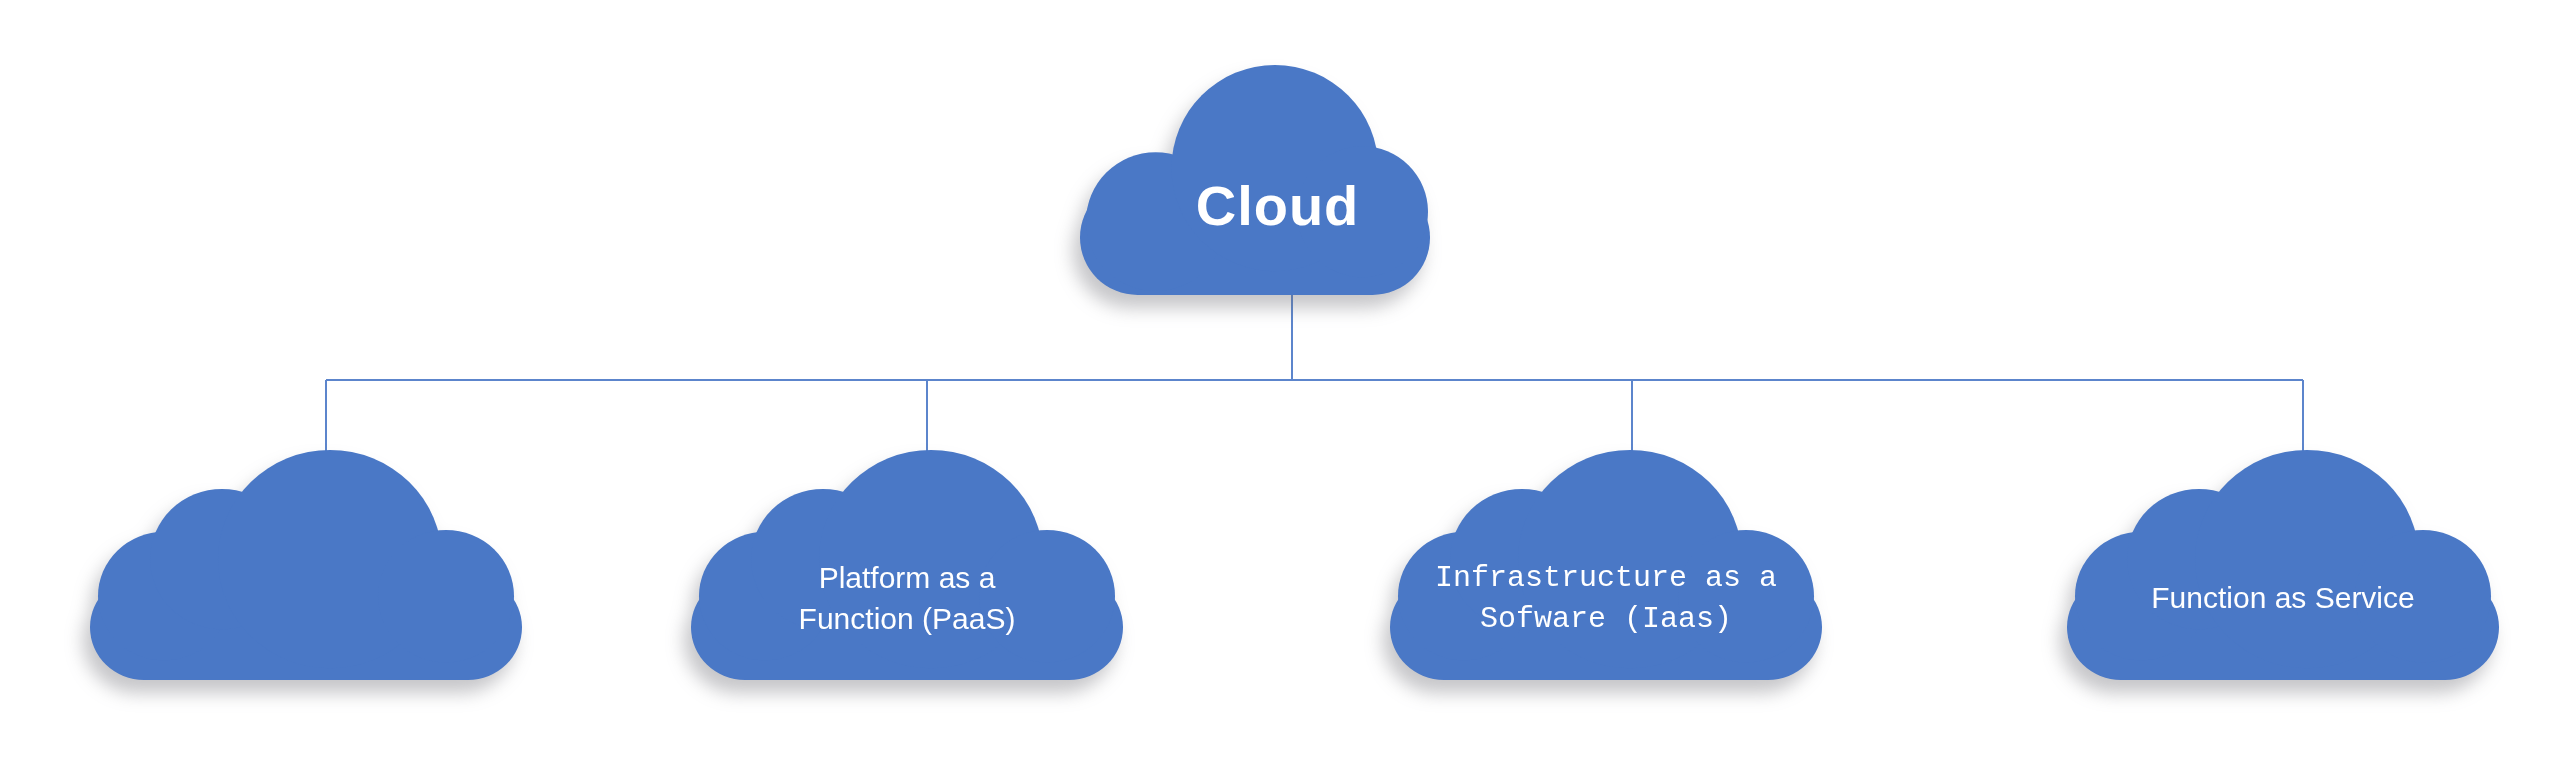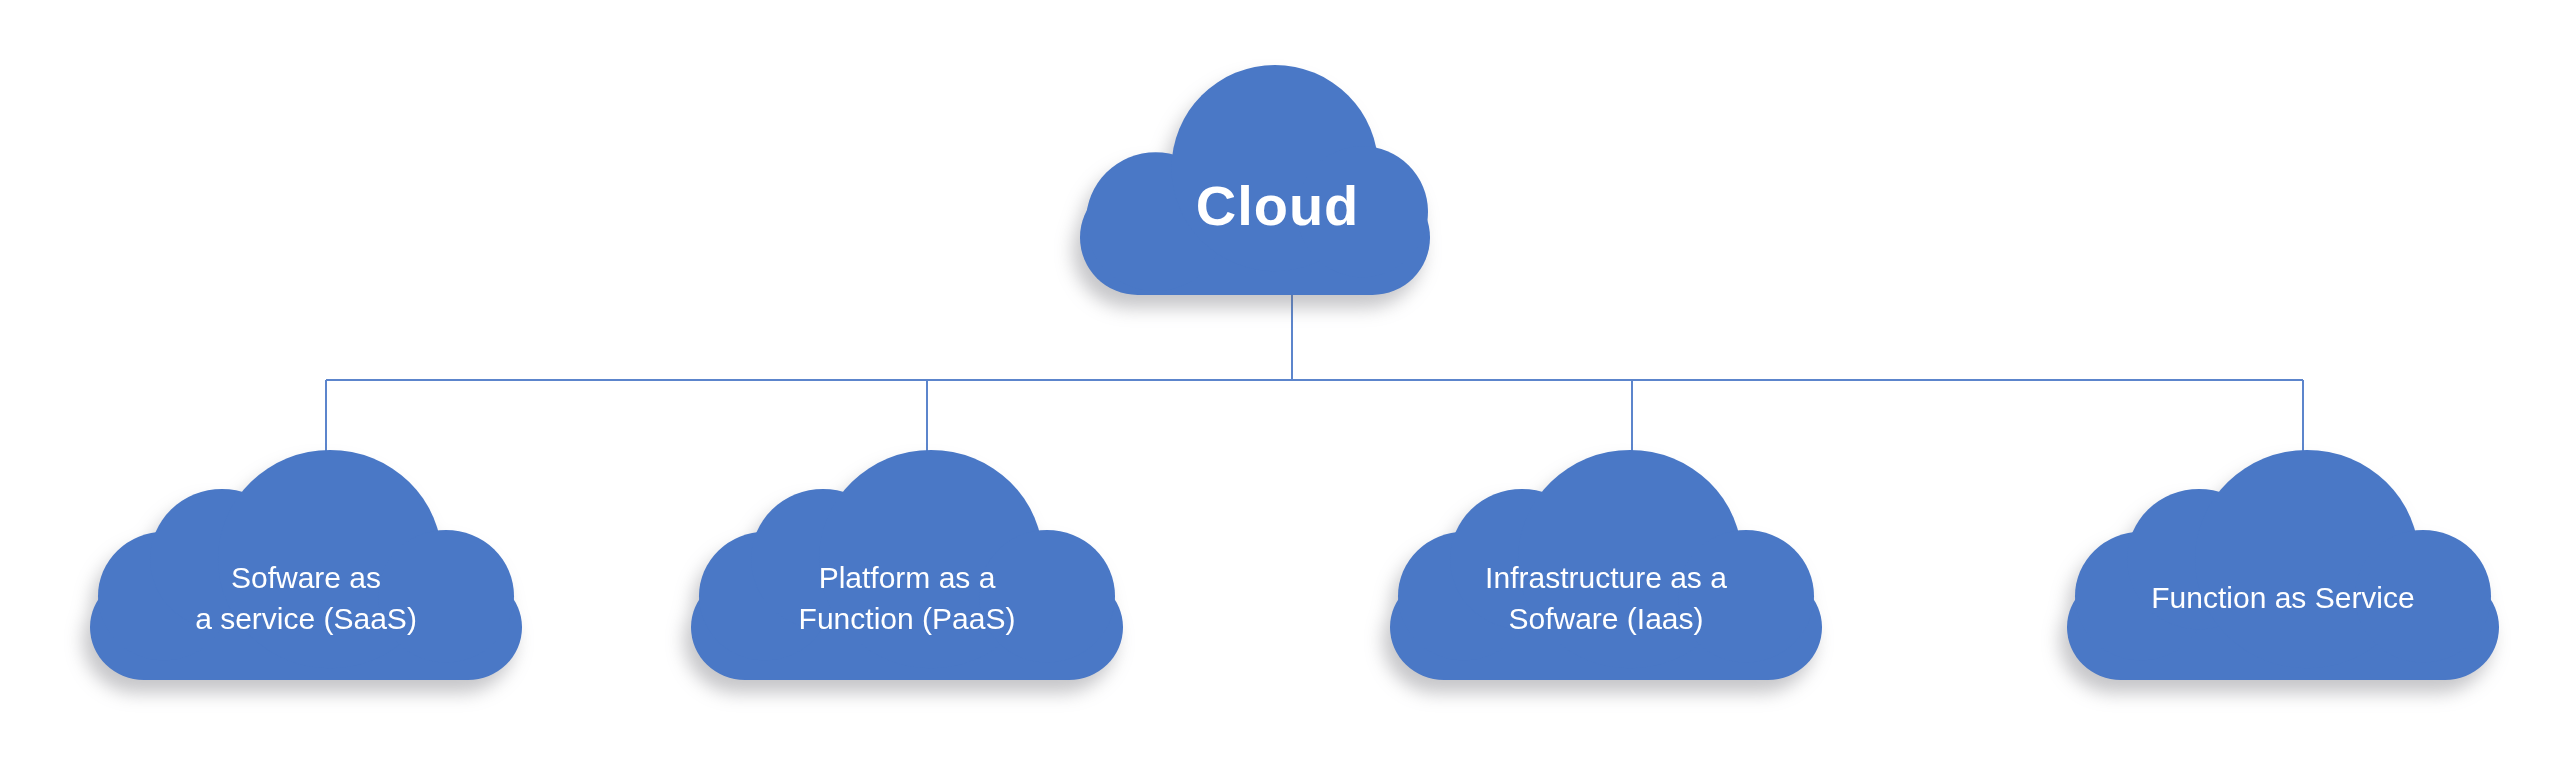"Sofware as" div.cloud-label { html: <div> <span>Sofware as</span> <span>a service (SaaS)</span> </div> -> none }
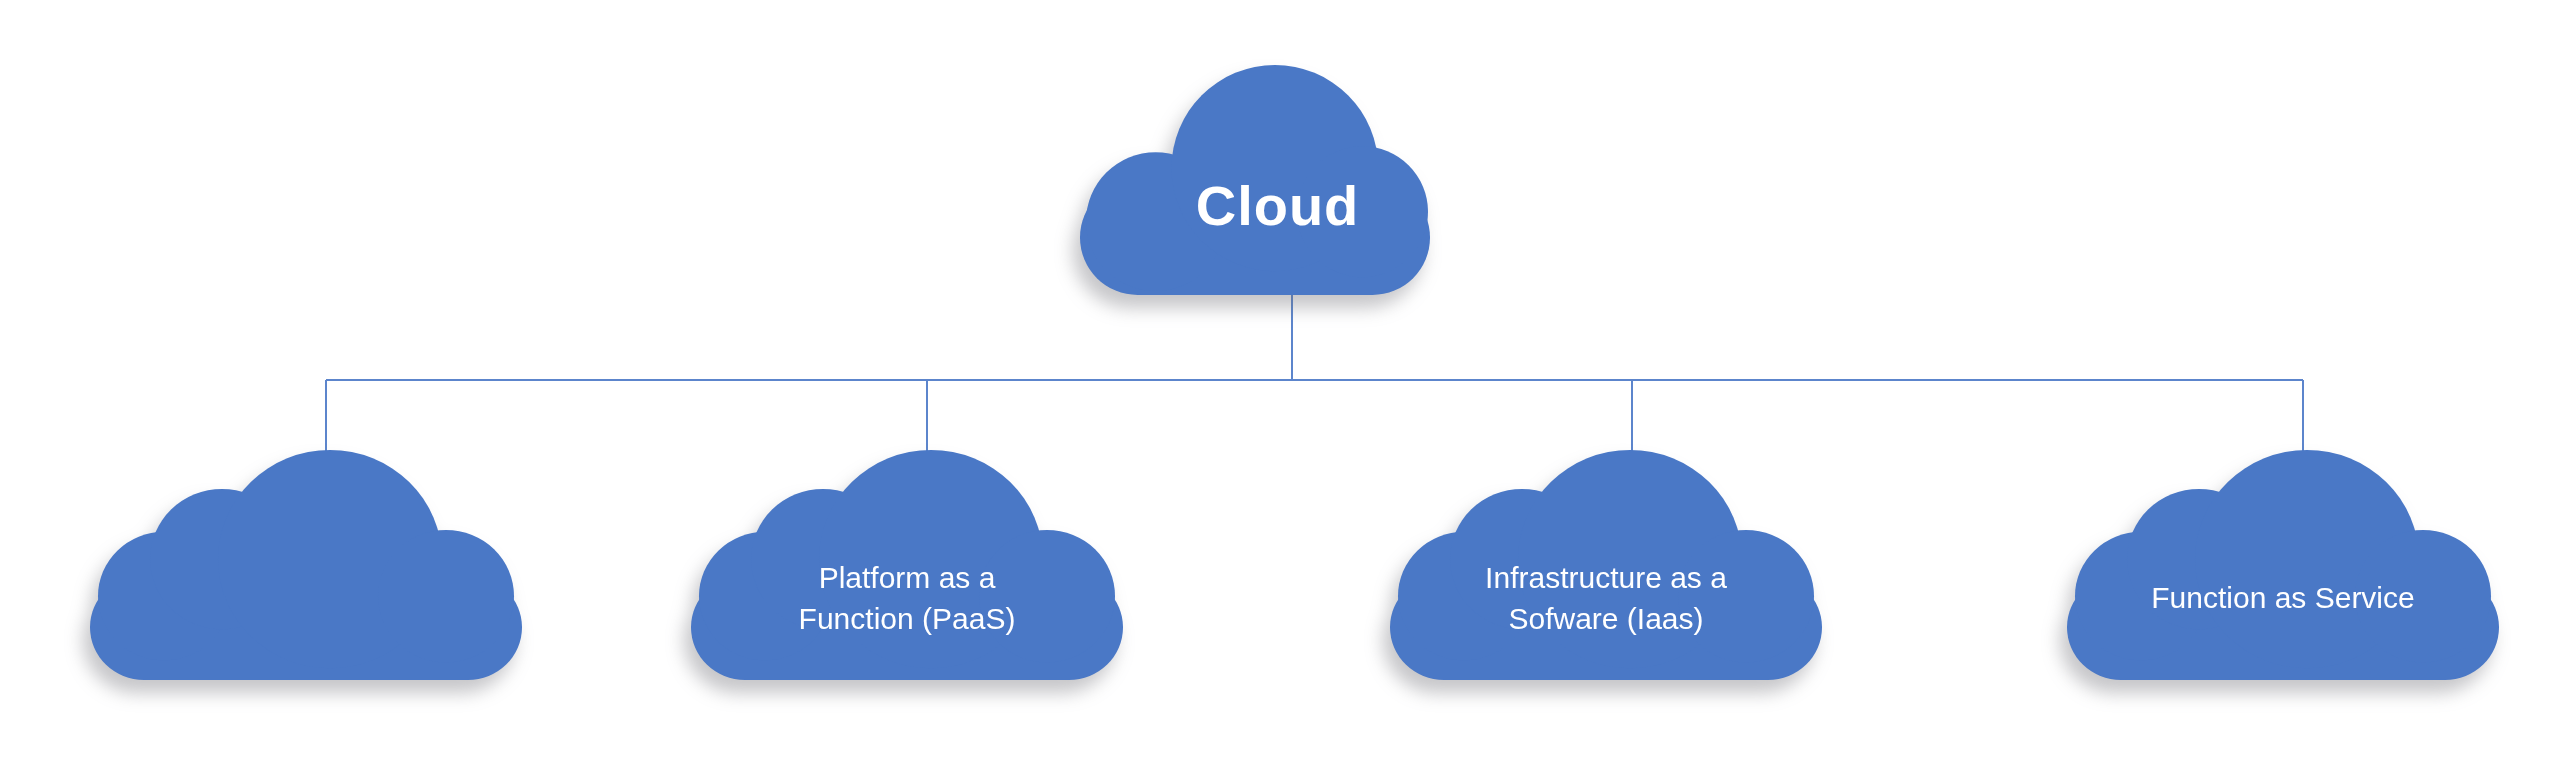"Infrastructure as a" #node-iaas { font-family: none -> Liberation Mono, monospace }
